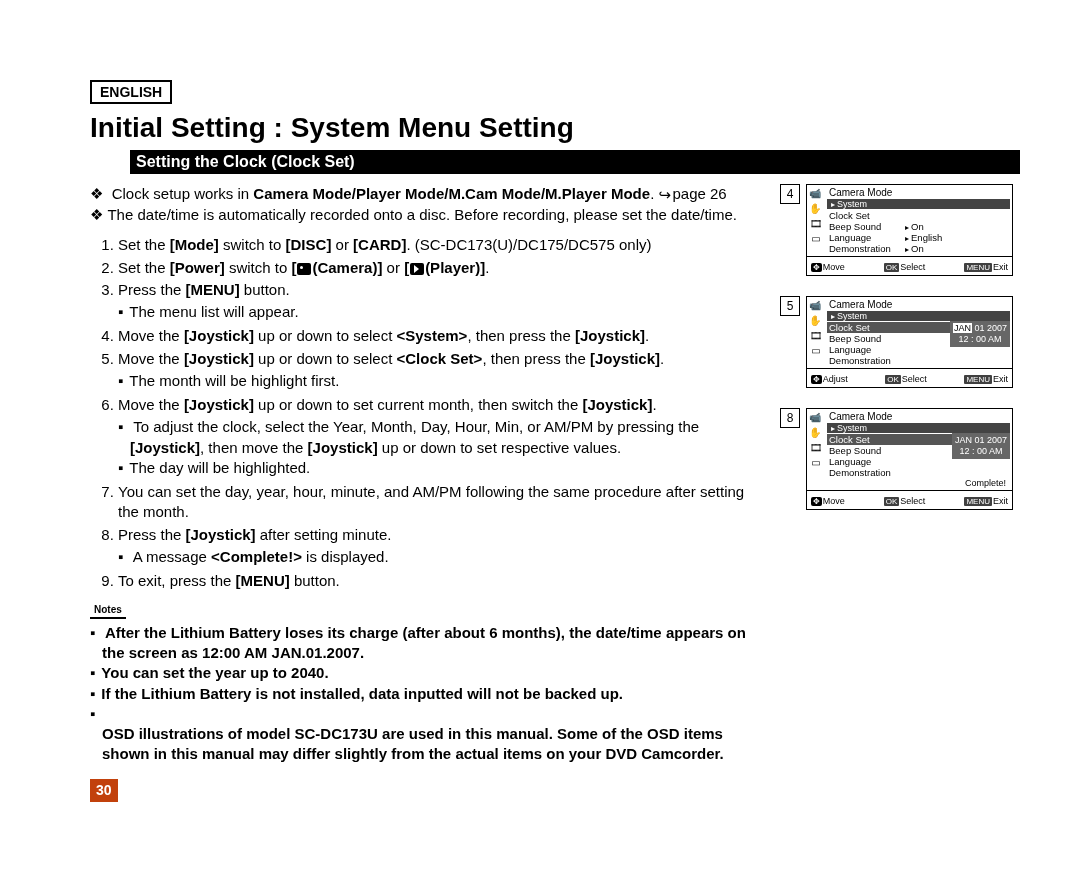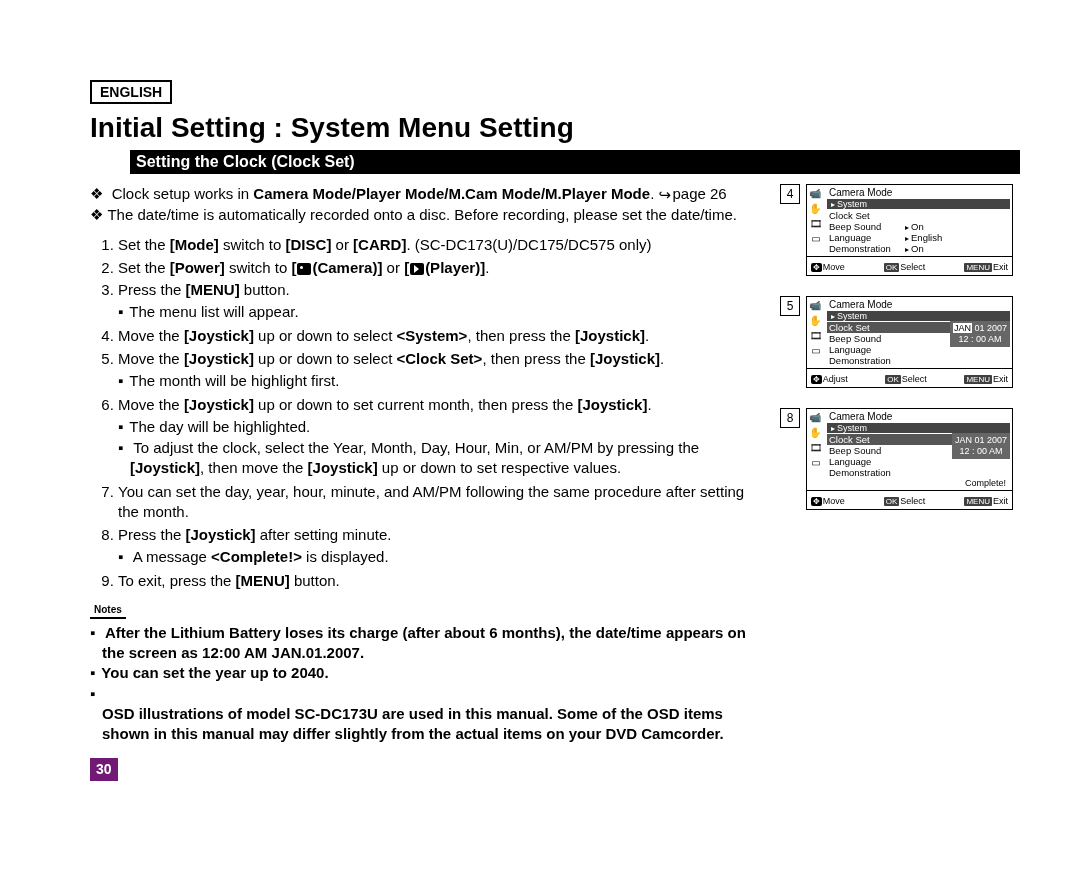"up or down to set current" span { text: press -> switch }
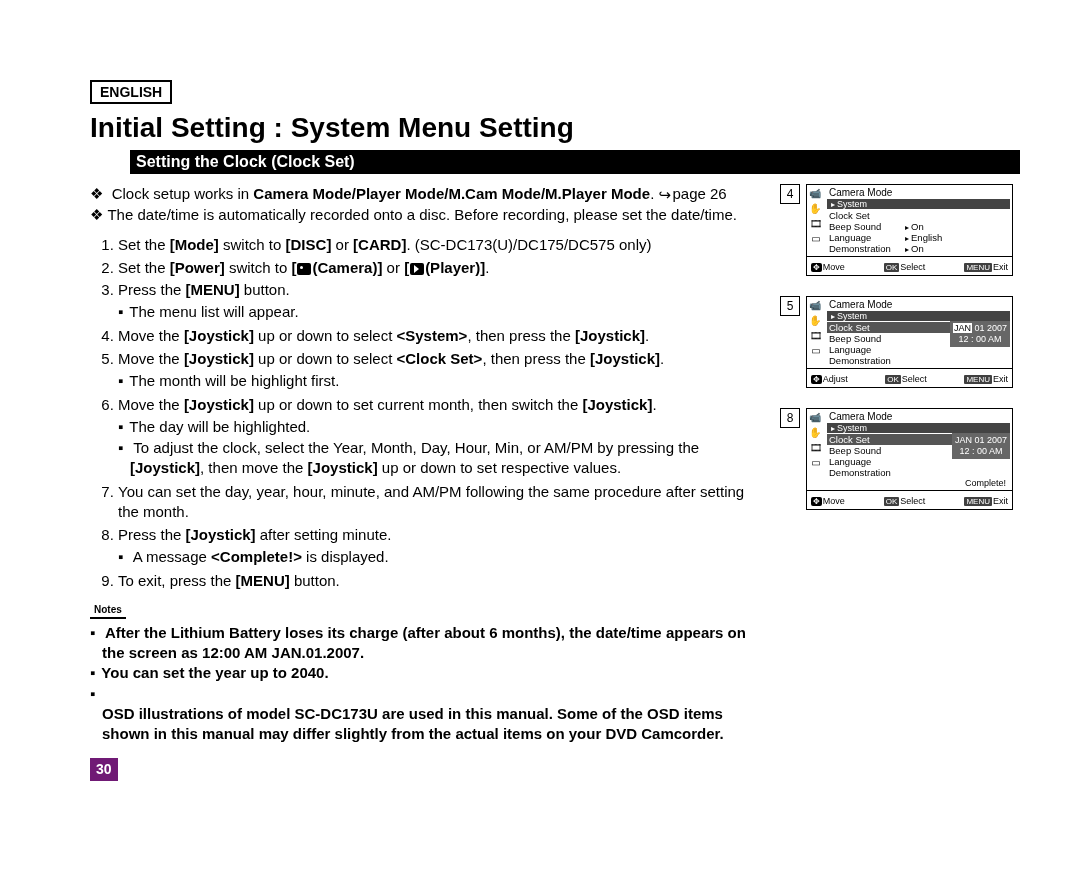"The day will be highlighted." li { order: before "To adjust the clock, select" -> after "To adjust the clock, select" }
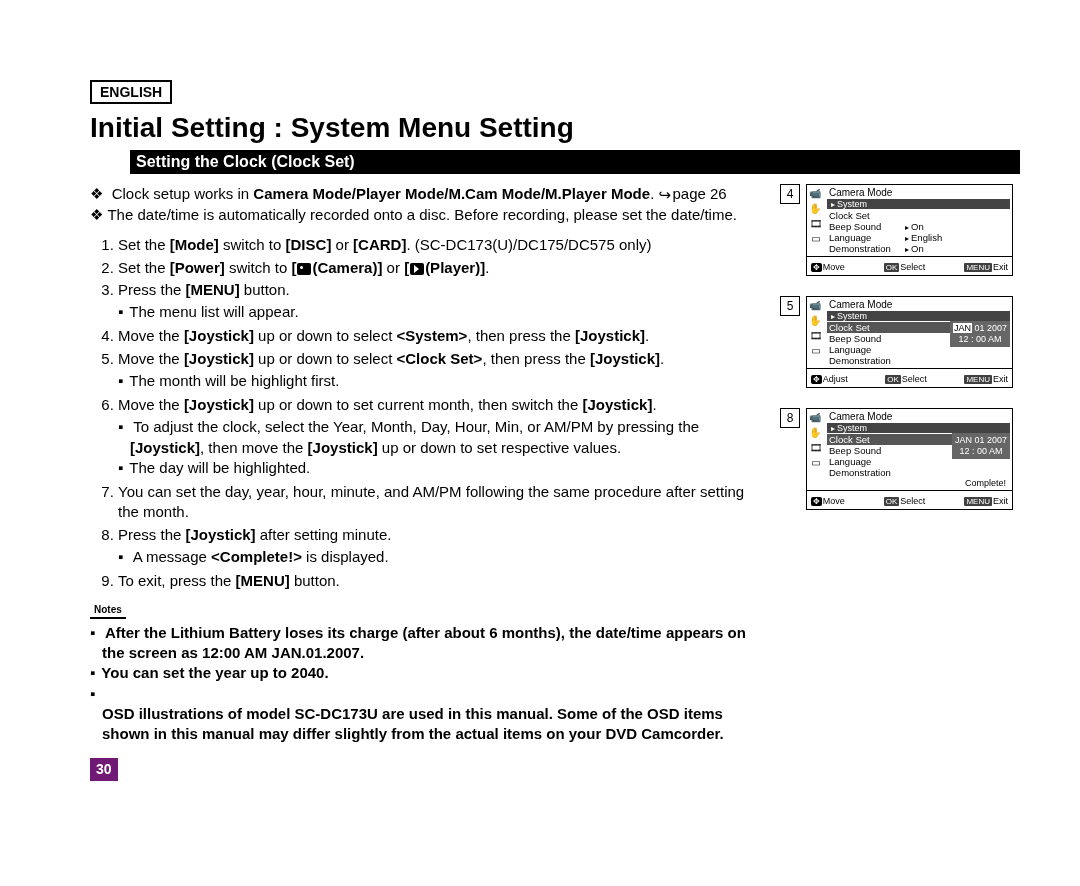"If the Lithium Battery is" li { html: none -> <li>If the Lithium Battery is not installed, data inputted will not be backed up.</li> }
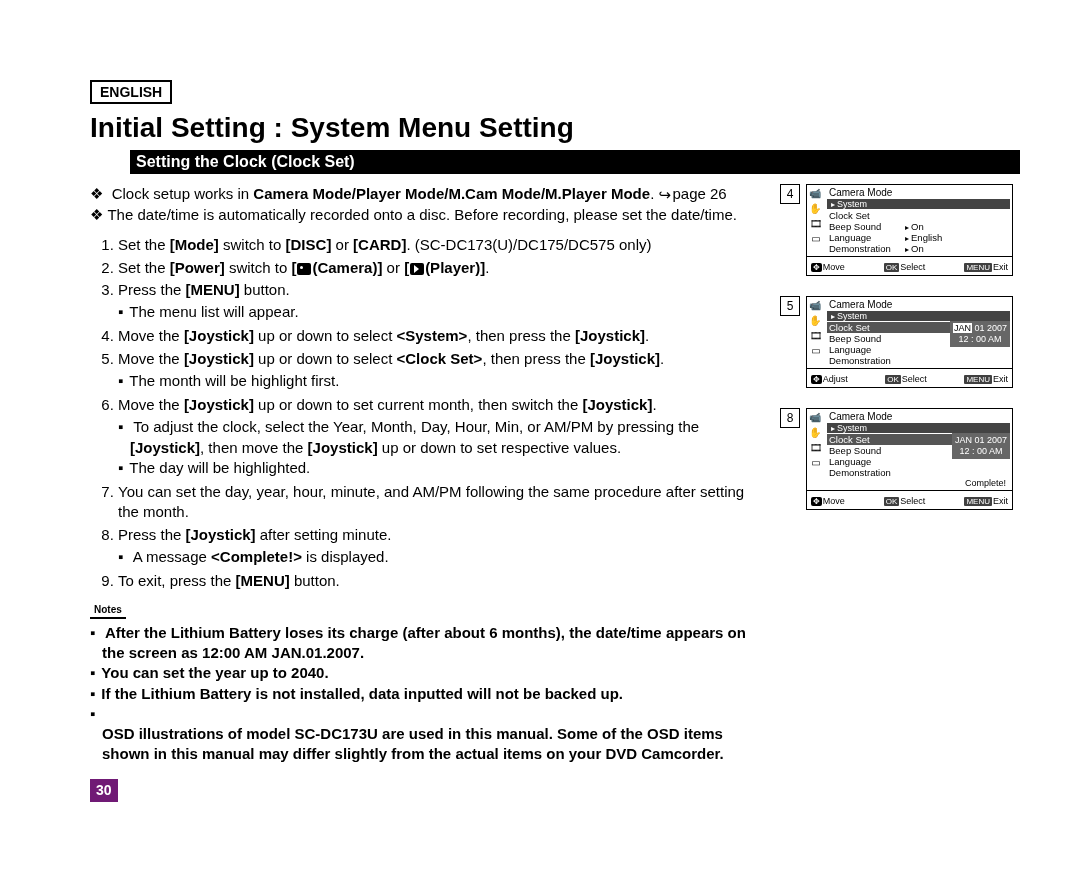"30" .page-num { background: #701a75 -> #c2410c }
